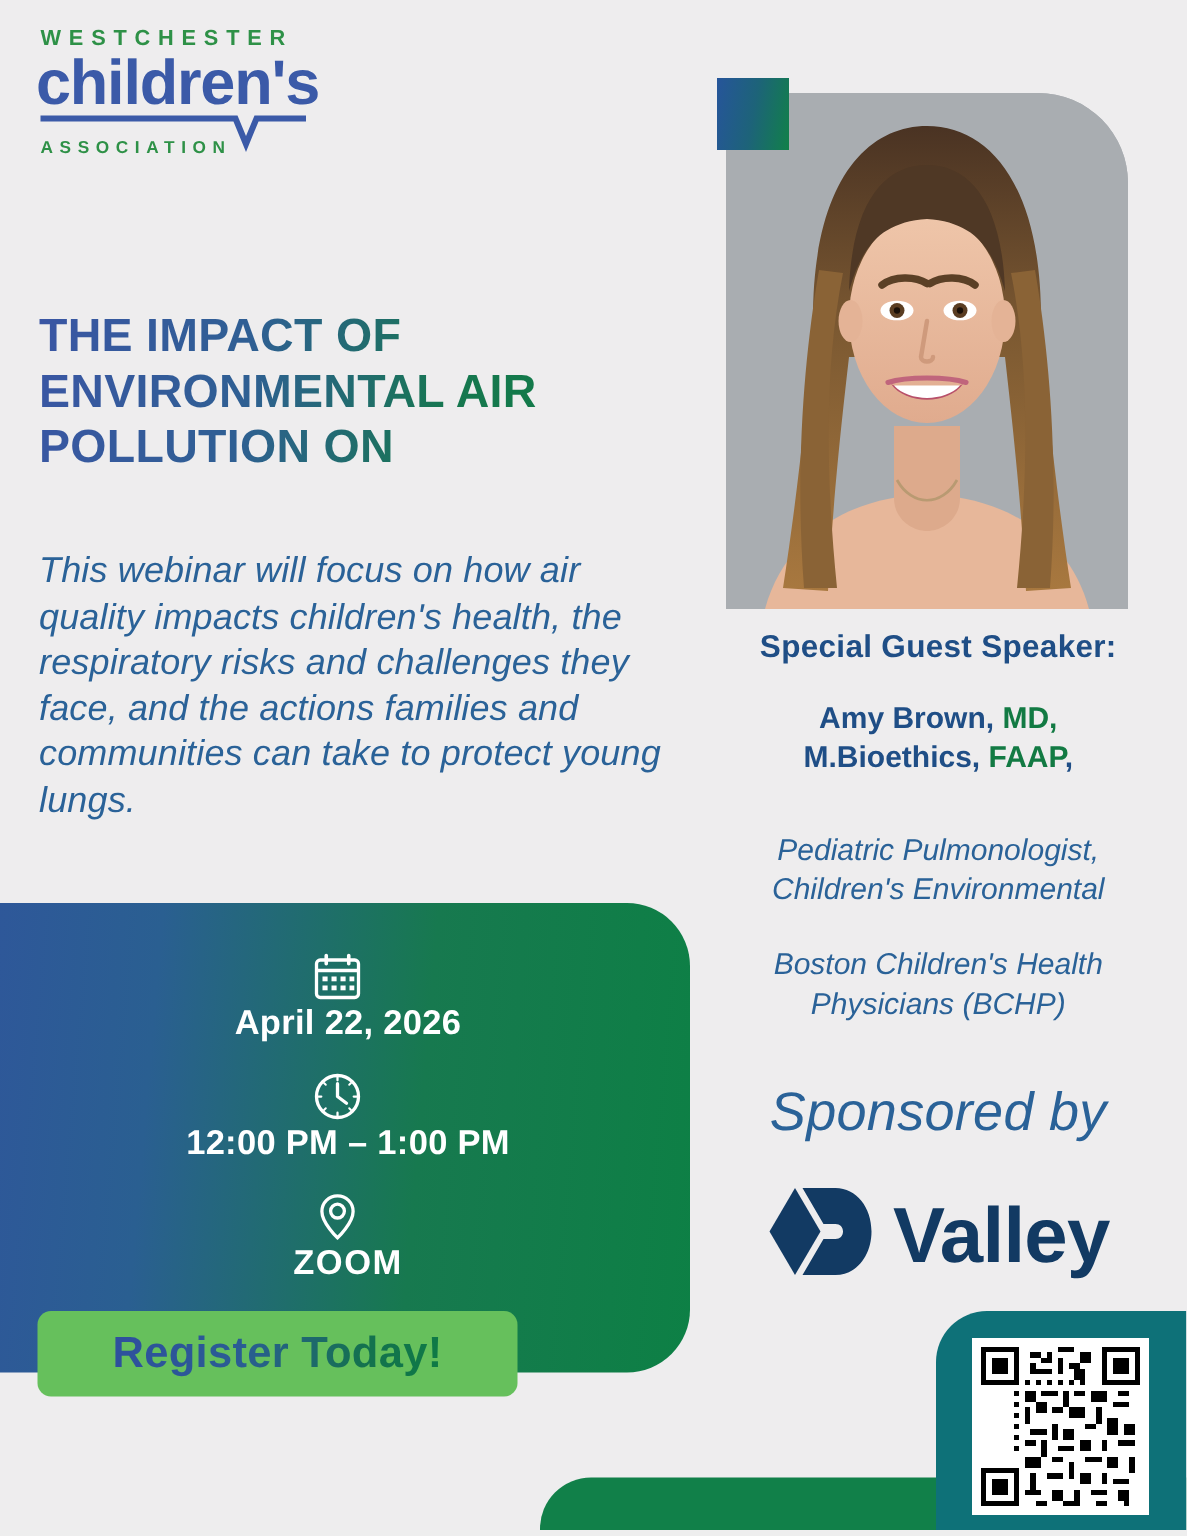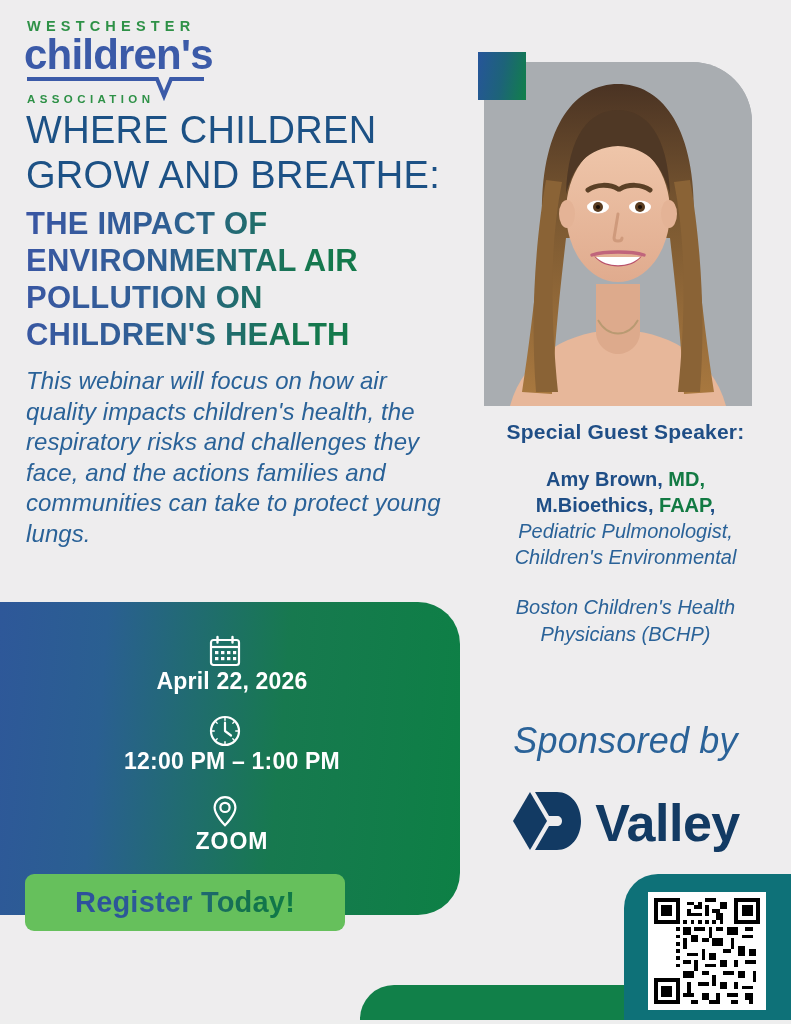"WHERE CHILDREN" div.headline { html: <div> <div>WHERE CHILDREN</div> <div>GROW AND BREATHE:</div> </div> -> none }
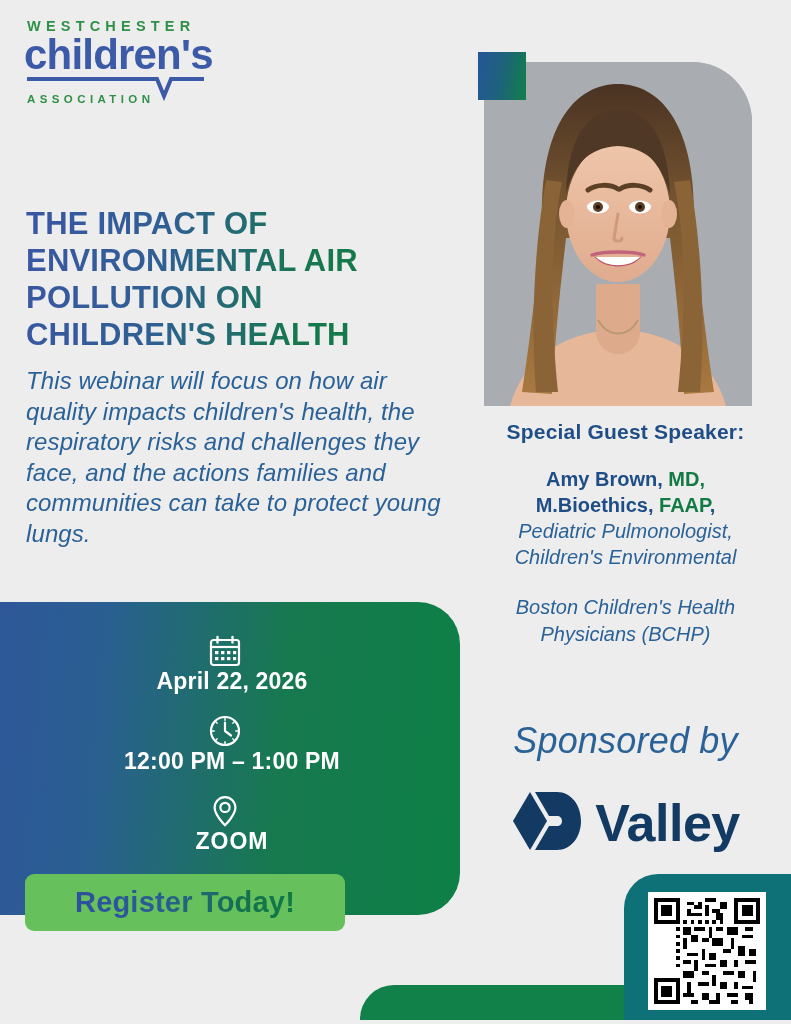"CHILDREN'S HEALTH" div { html: <div>CHILDREN'S HEALTH</div> -> none }
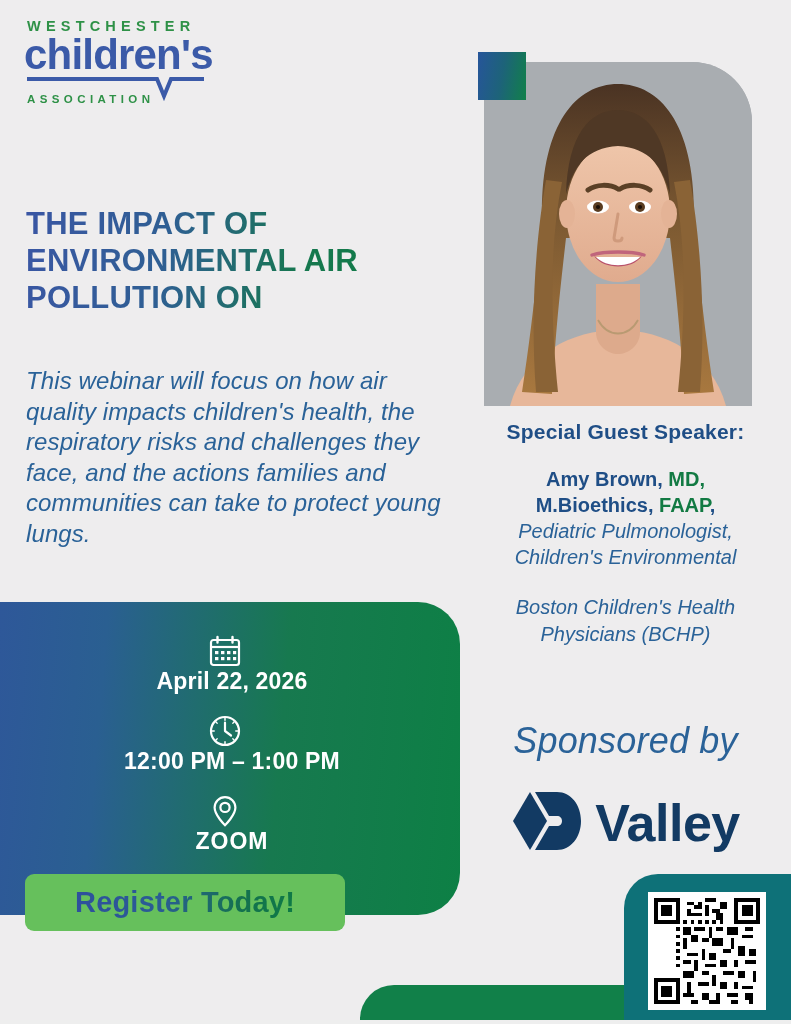"Pediatric Pulmonologist," .sp-role { margin-top: none -> 36px }
